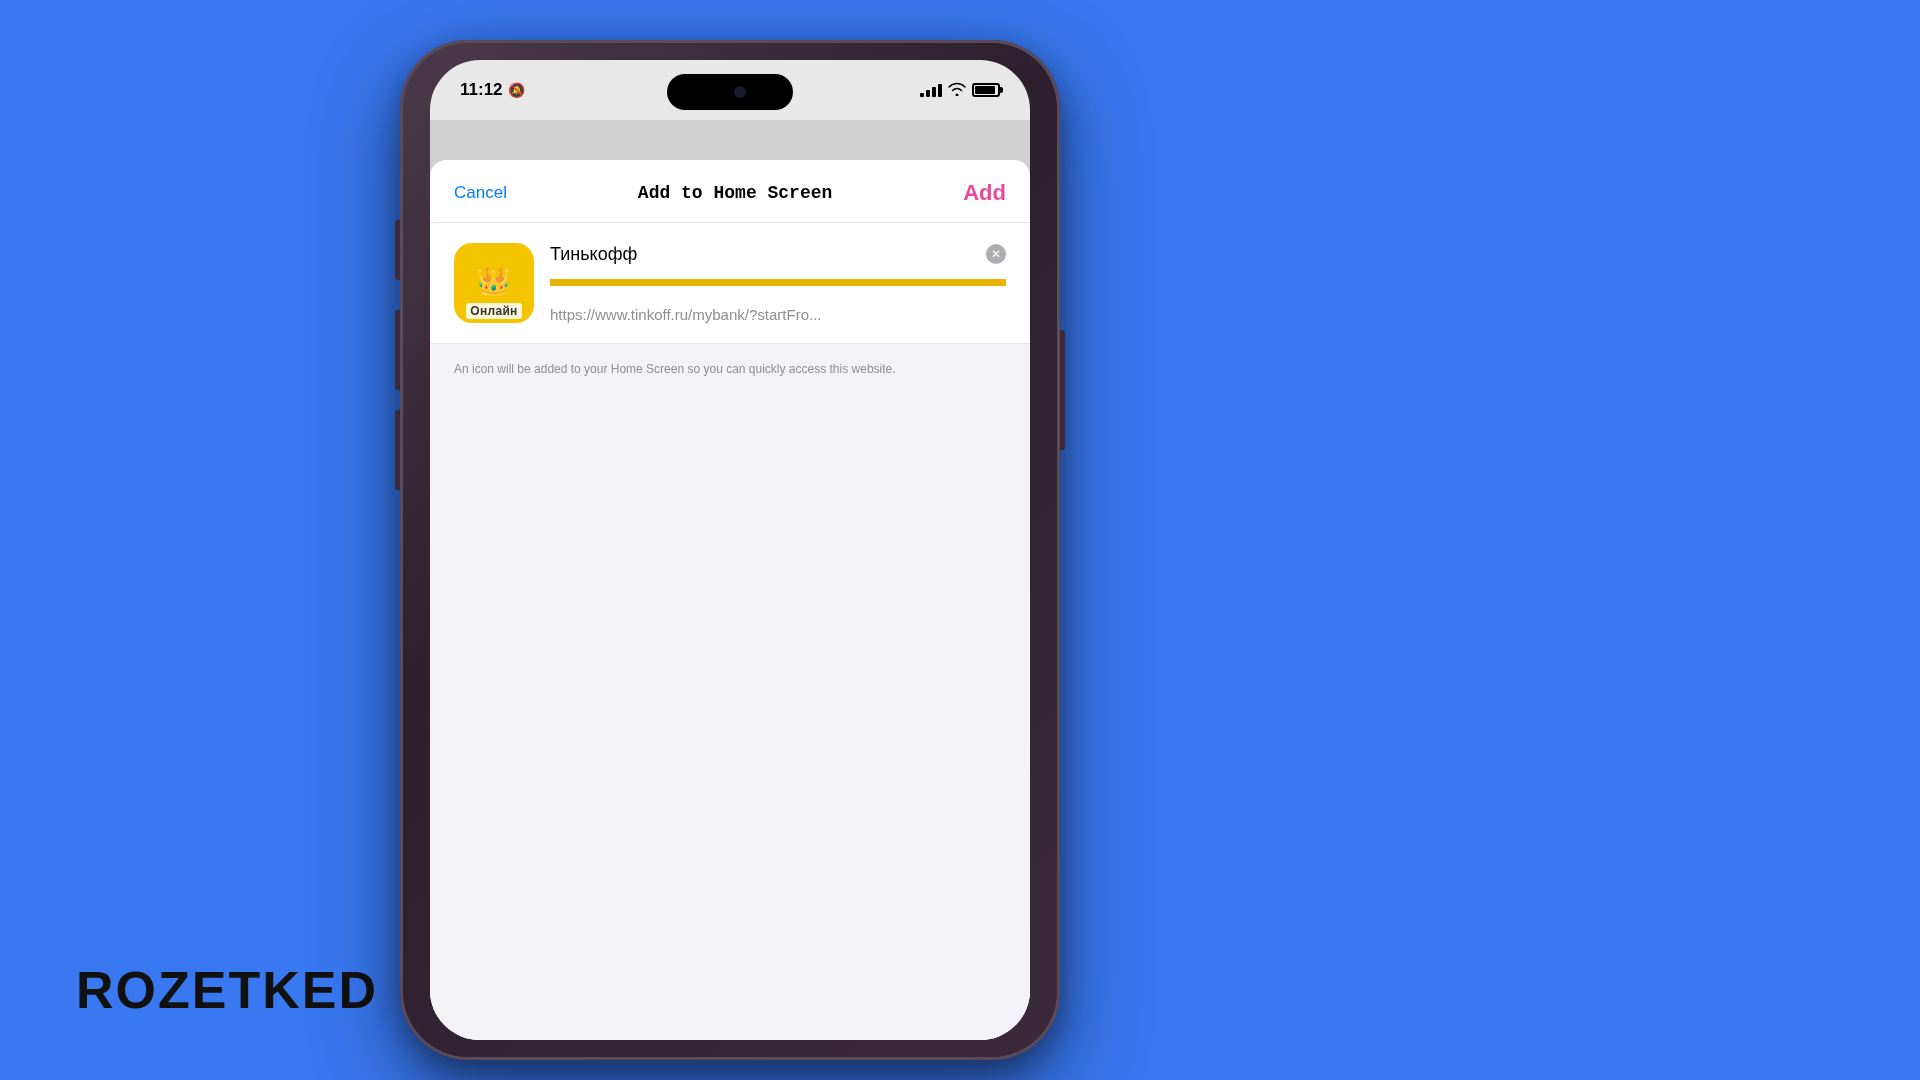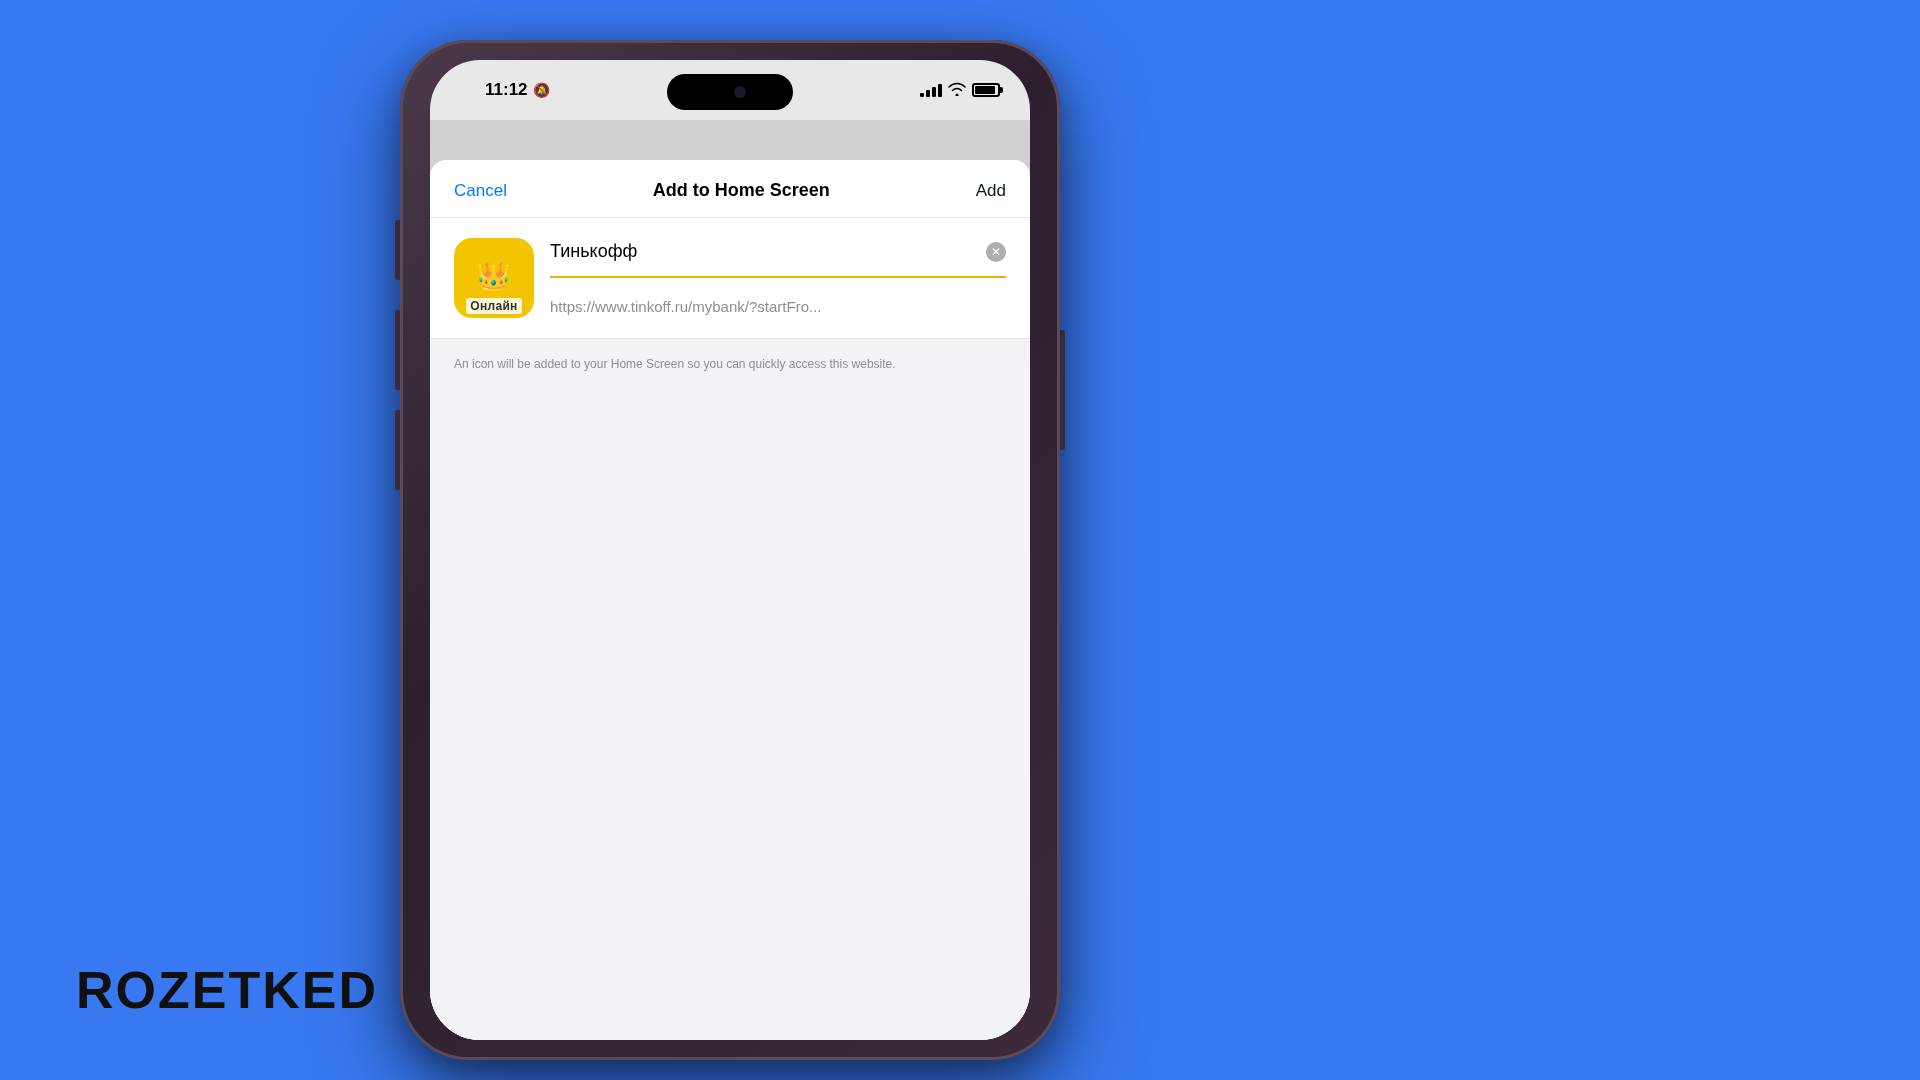"11:12" .status-time { margin-left: 25px -> none }
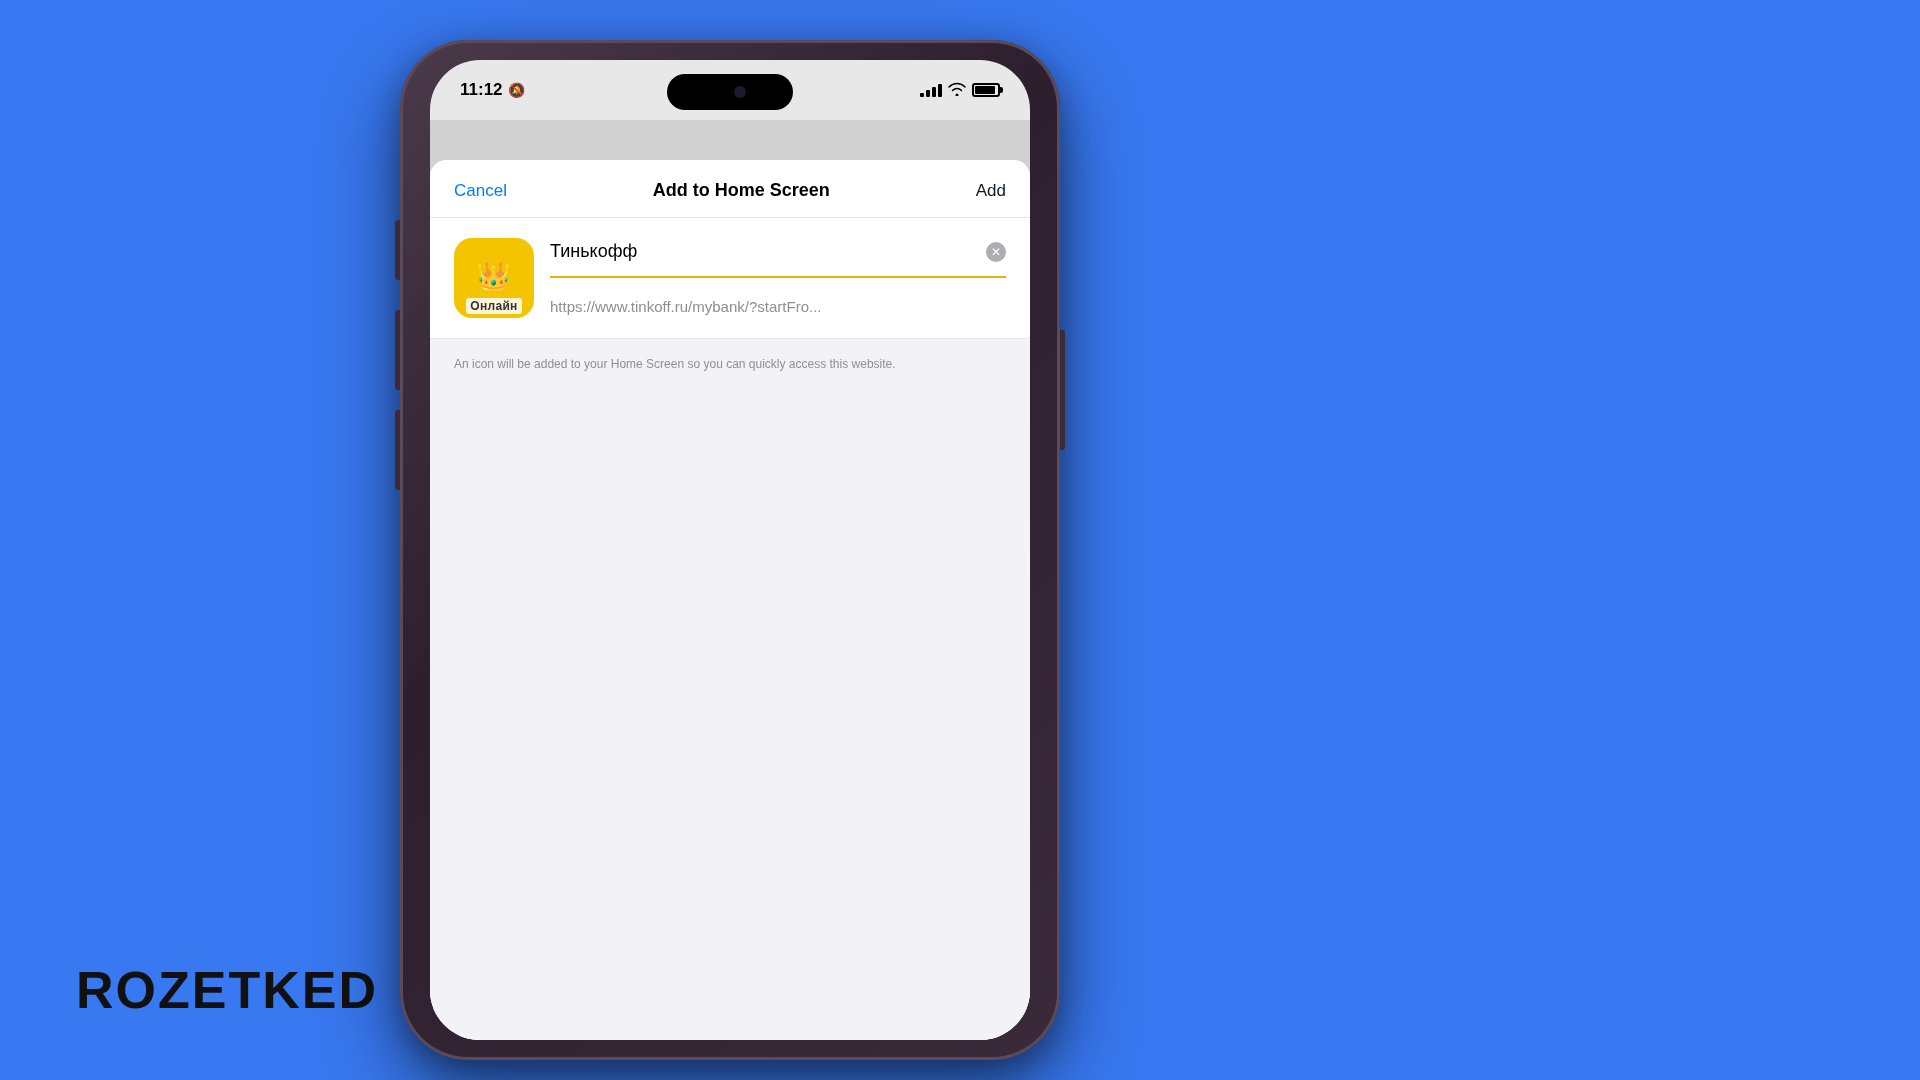"Add to Home Screen" .sheet-title { font-family: none -> Liberation Mono, monospace }
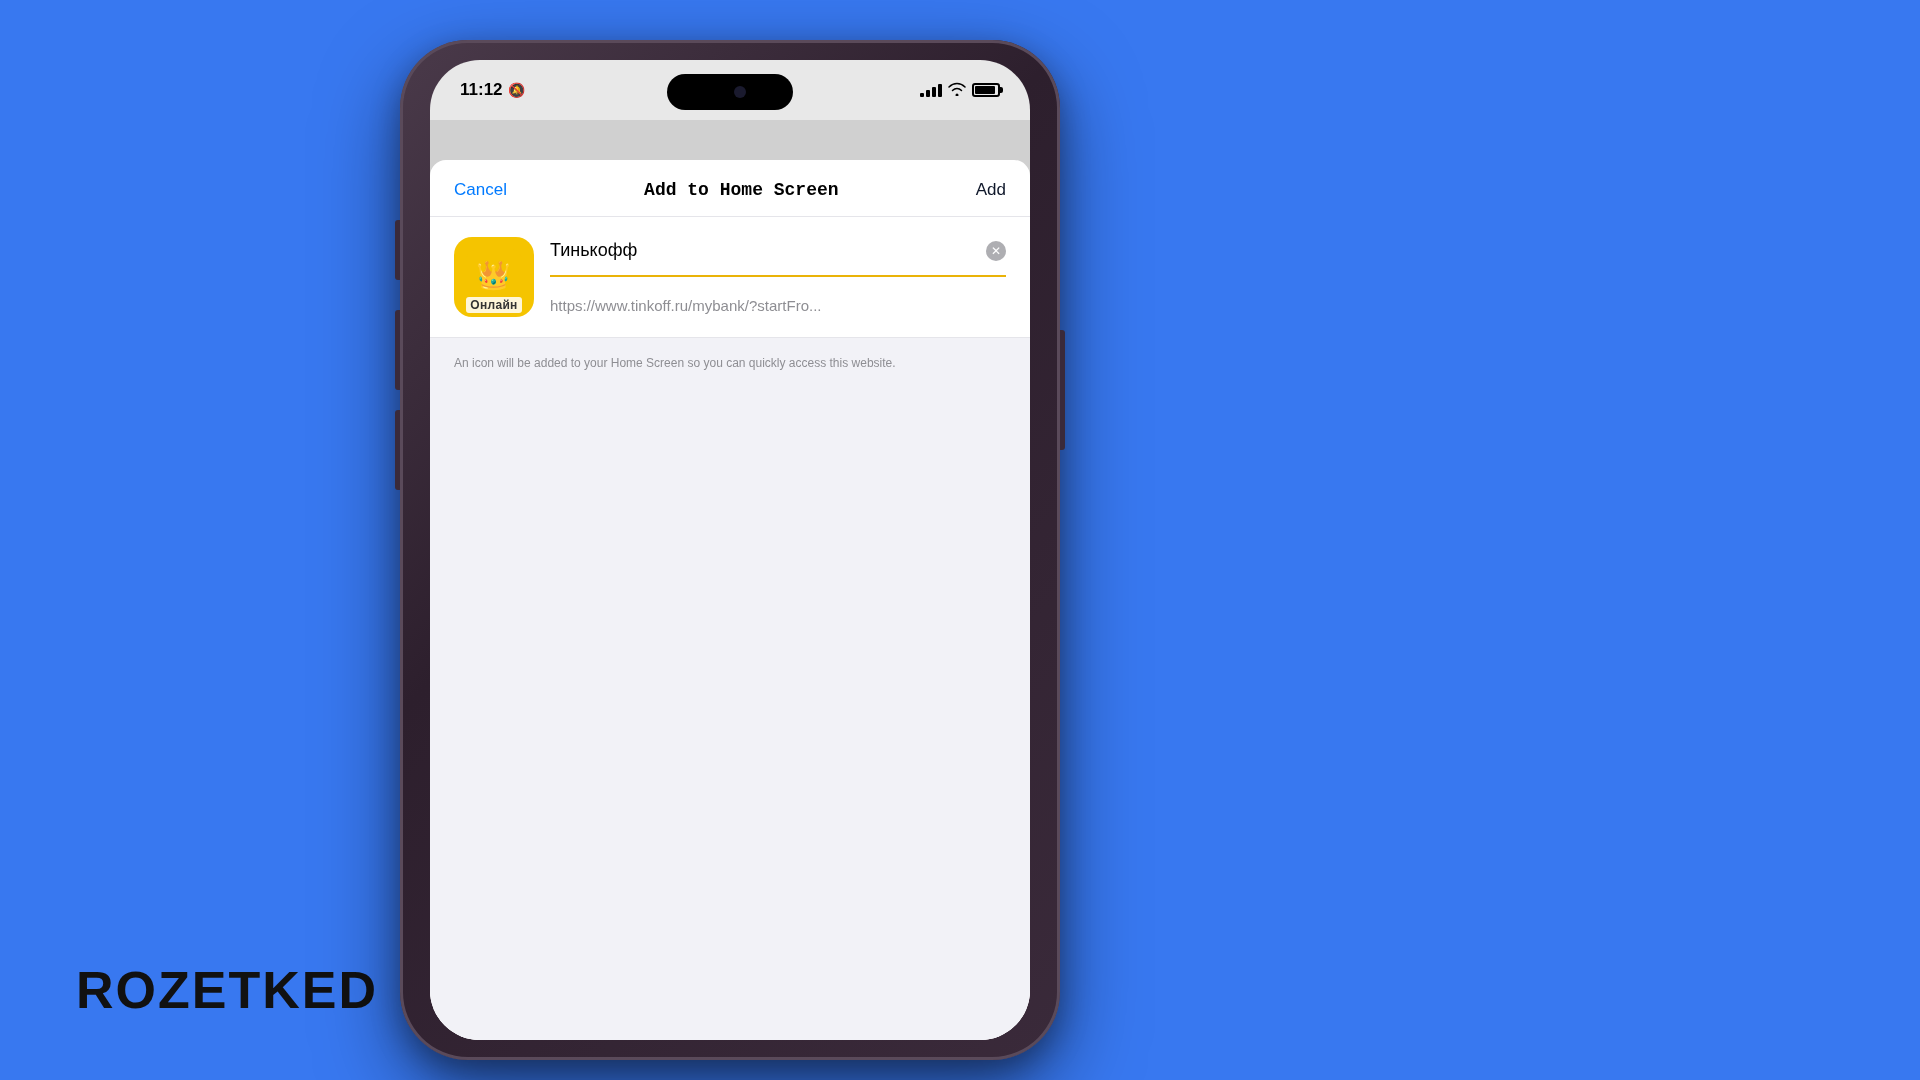"Add" .sheet-add { color: #0f172a -> #ec4899; font-size: 17px -> 22px; font-weight: 400 -> 700 }
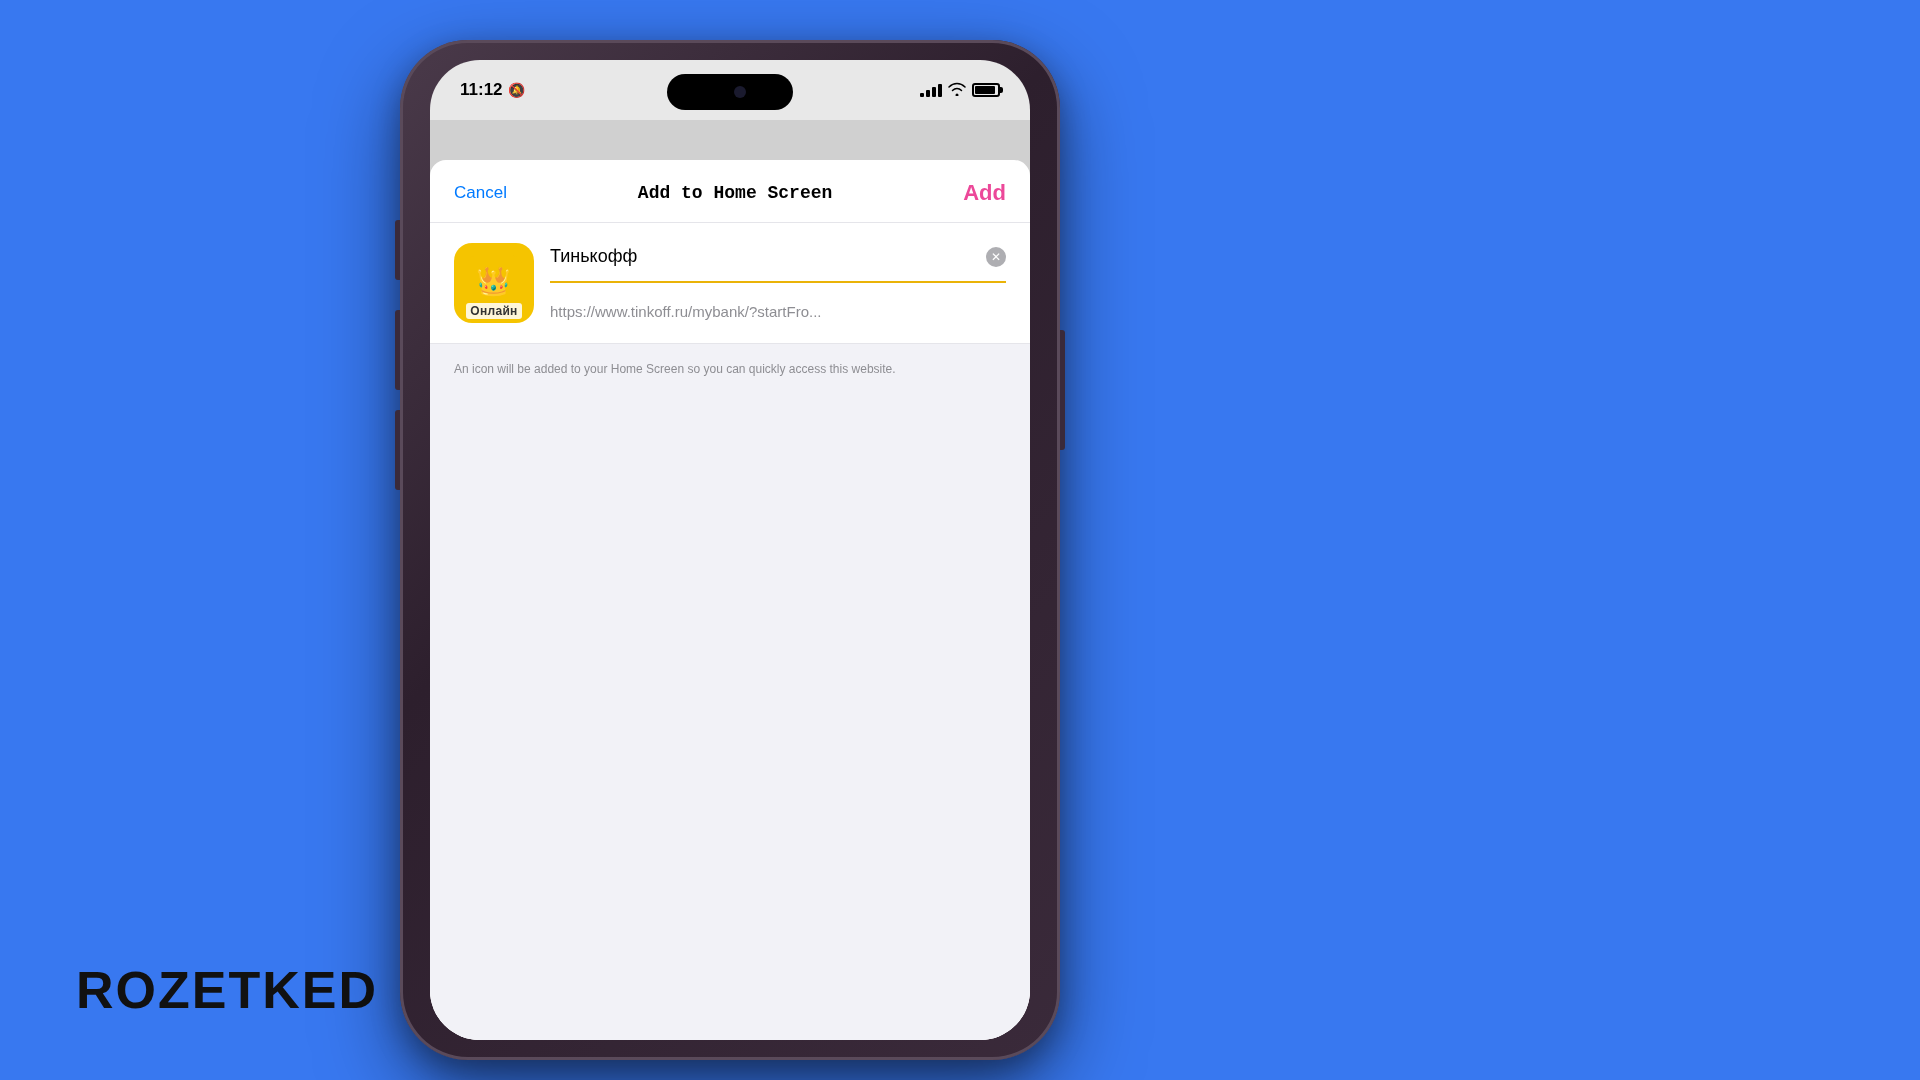"Тинькофф" .app-name-input-row { border-bottom: 2px solid #eab308 -> 7px solid #eab308 }
